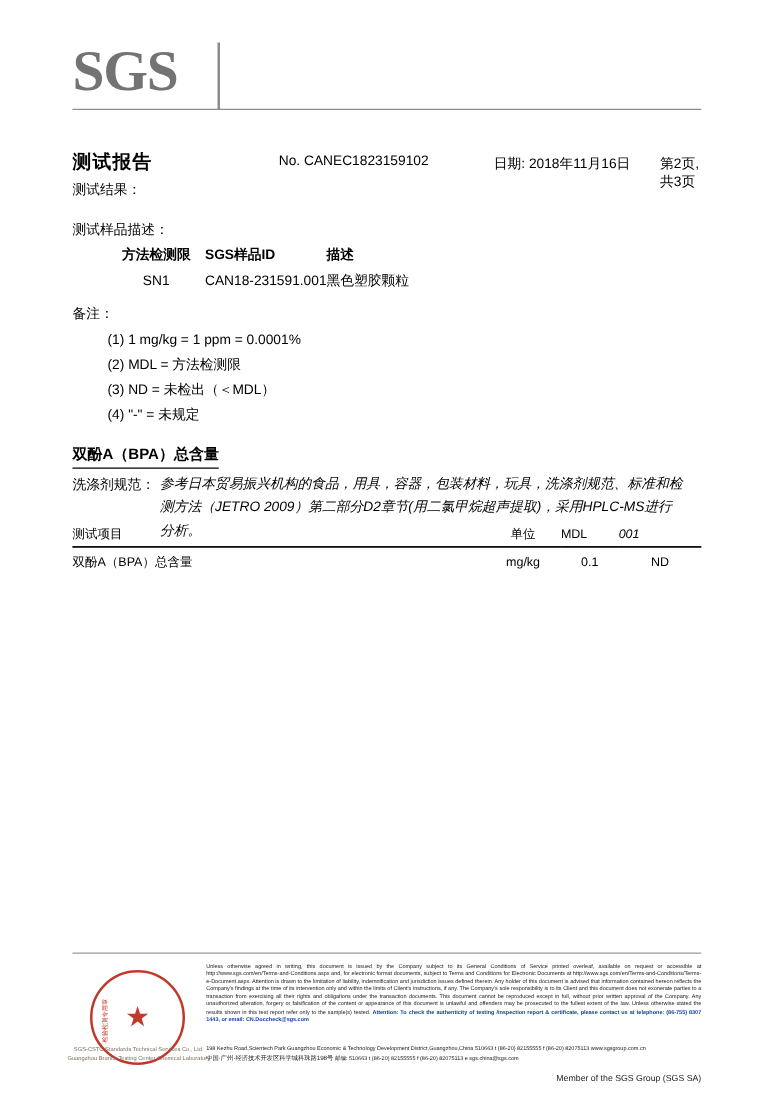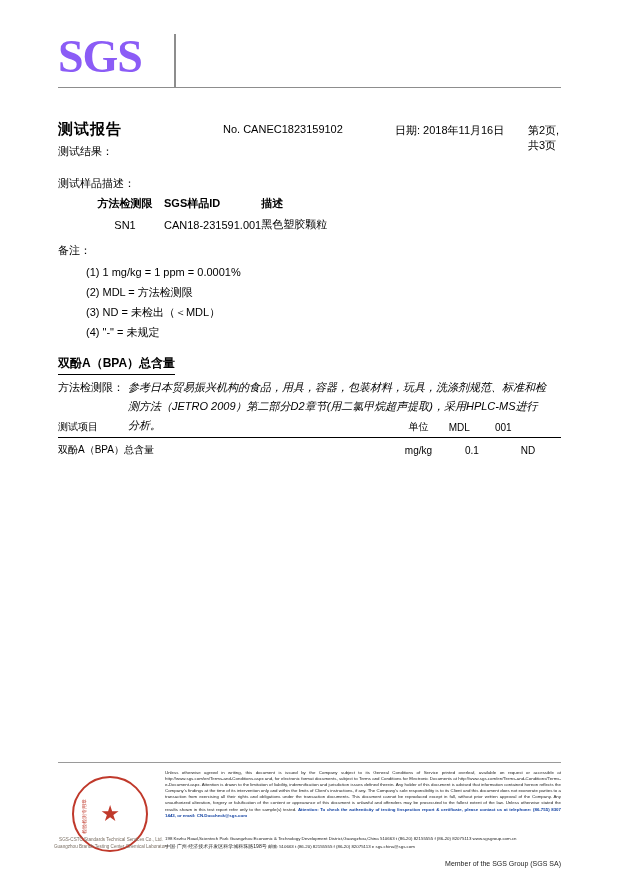"SGS" .sgs-text { color: #8b5cf6 -> #737373 }
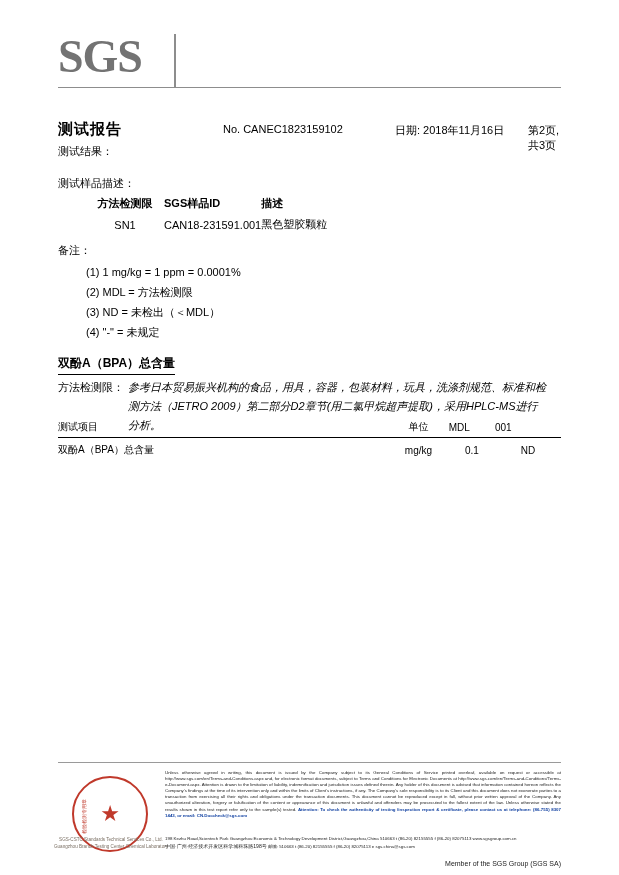"方法检测限：" div.method-label { text: 方法检测限 -> 洗涤剂规范 }
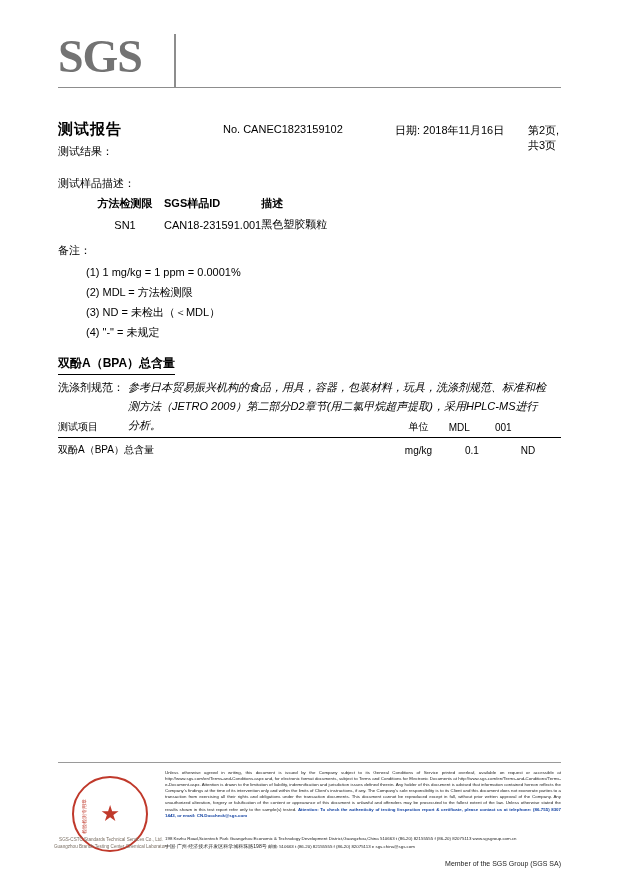"001" .th-001 { font-style: none -> italic }
